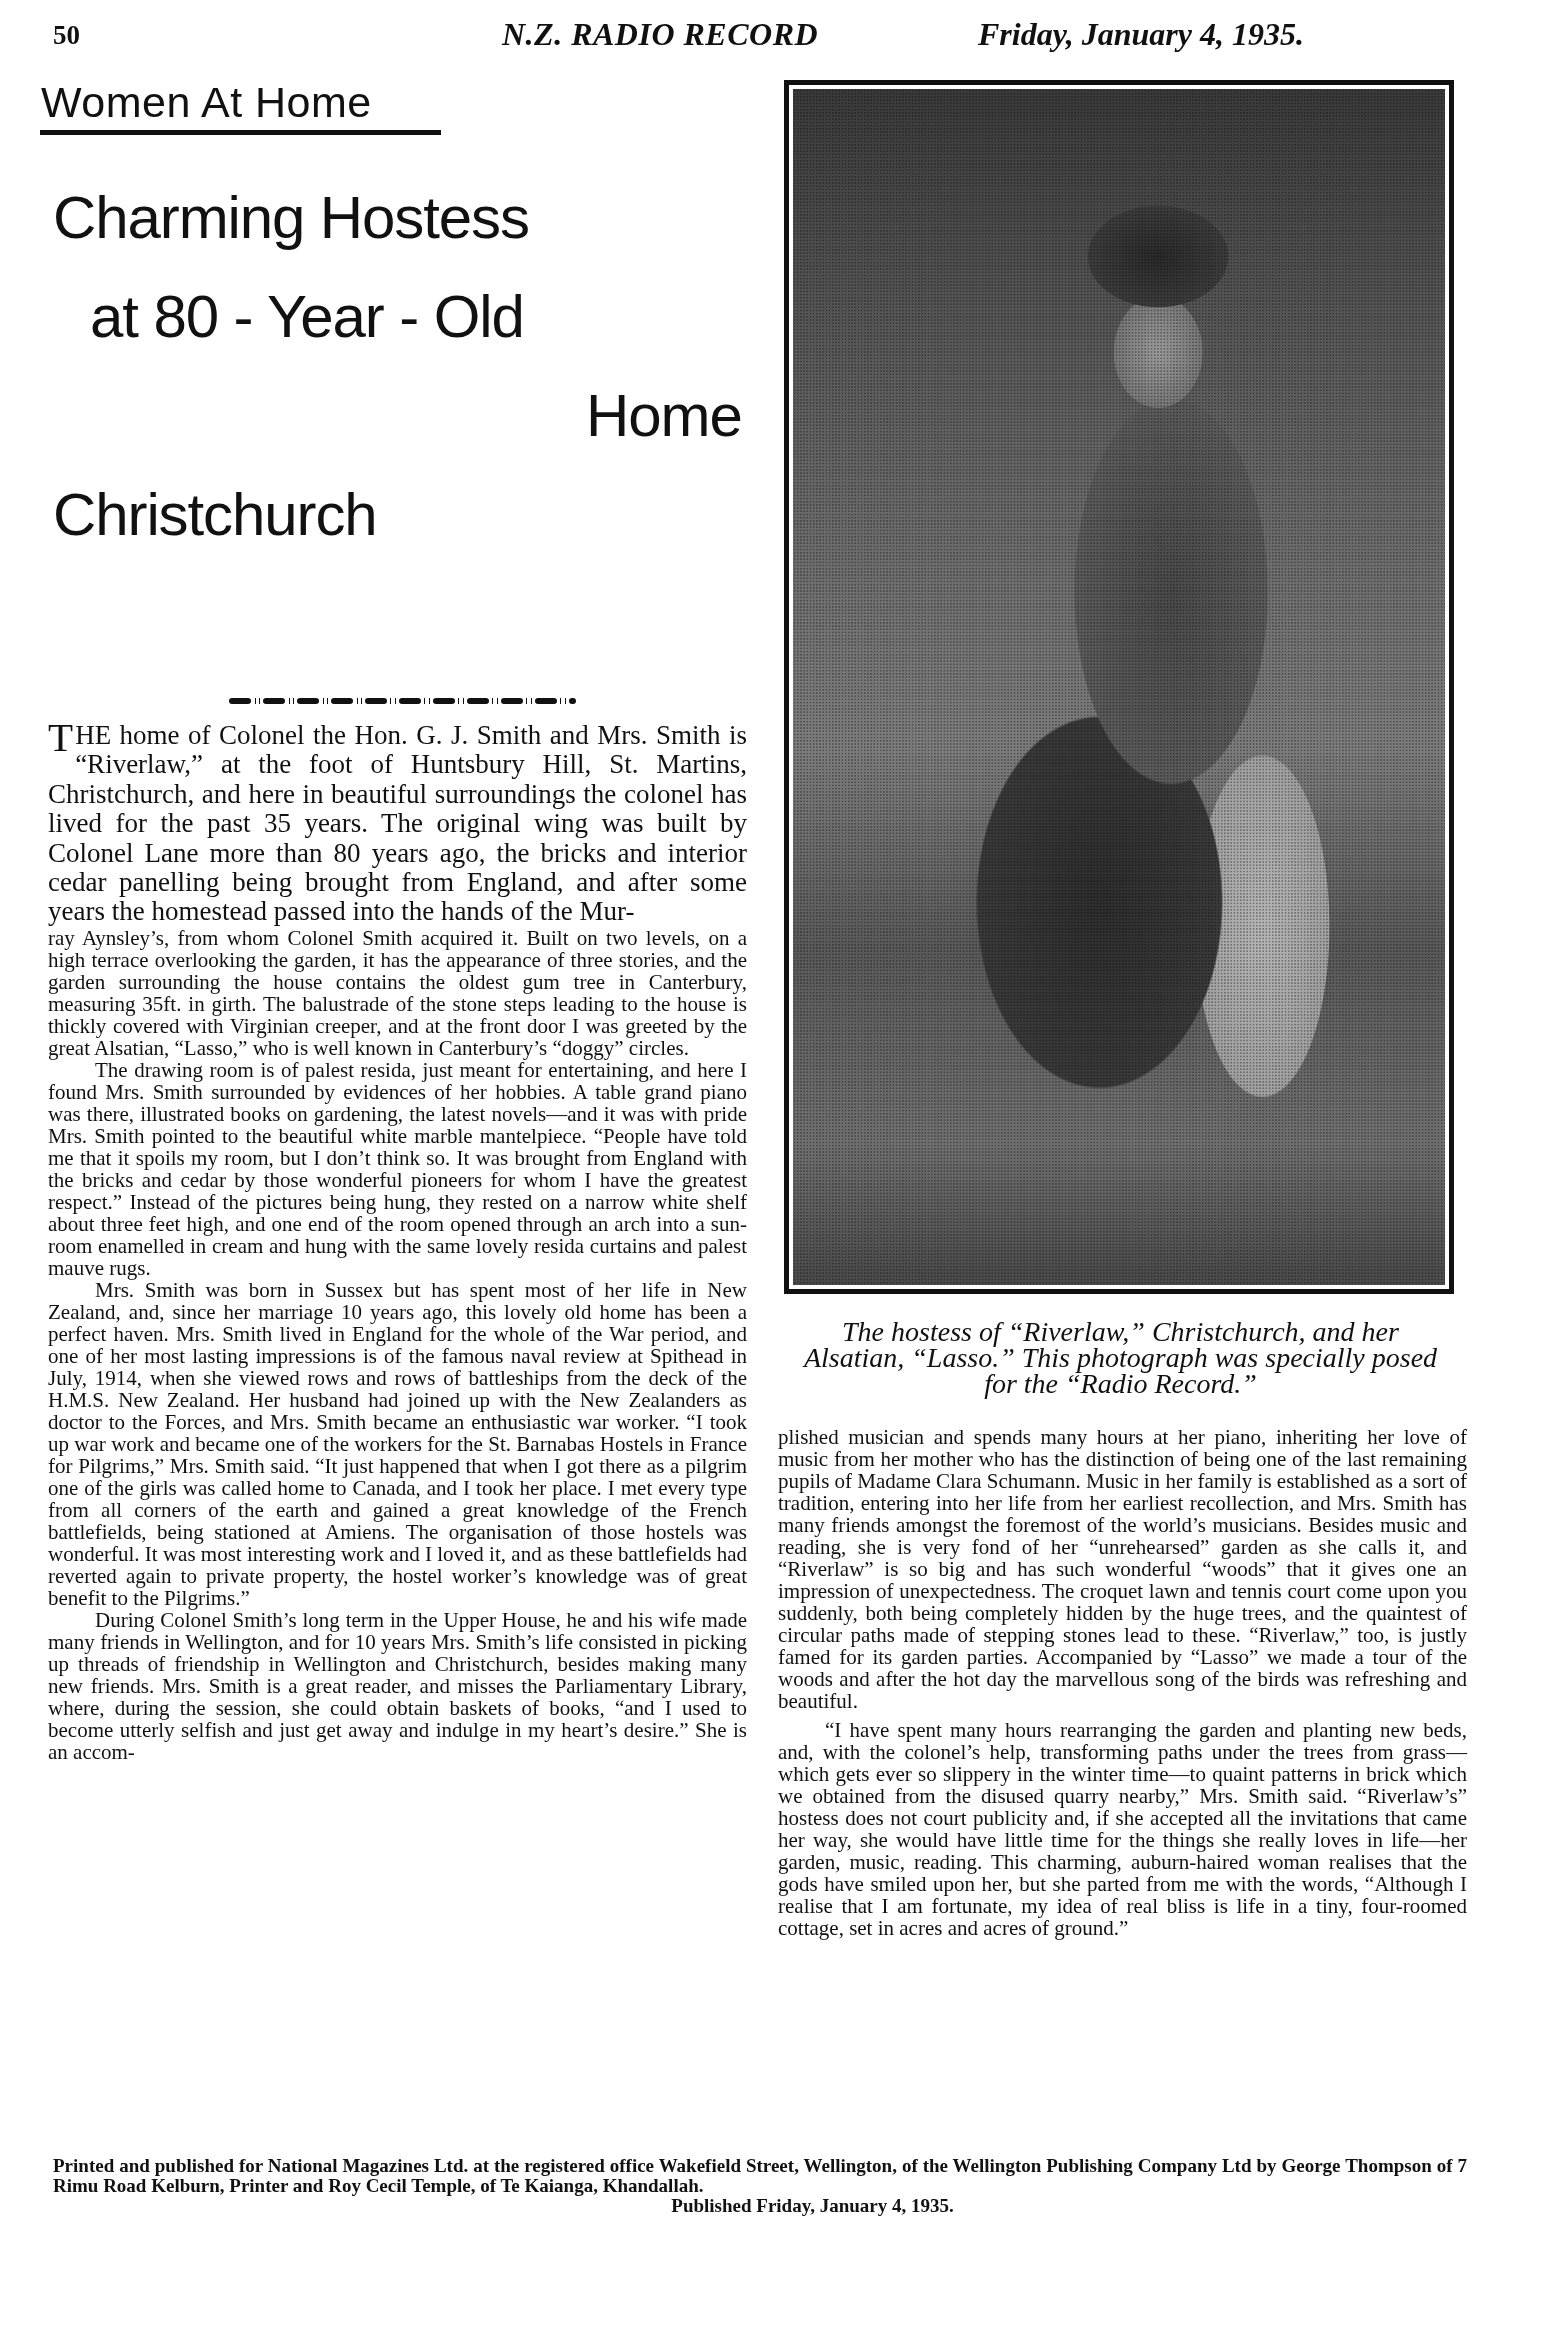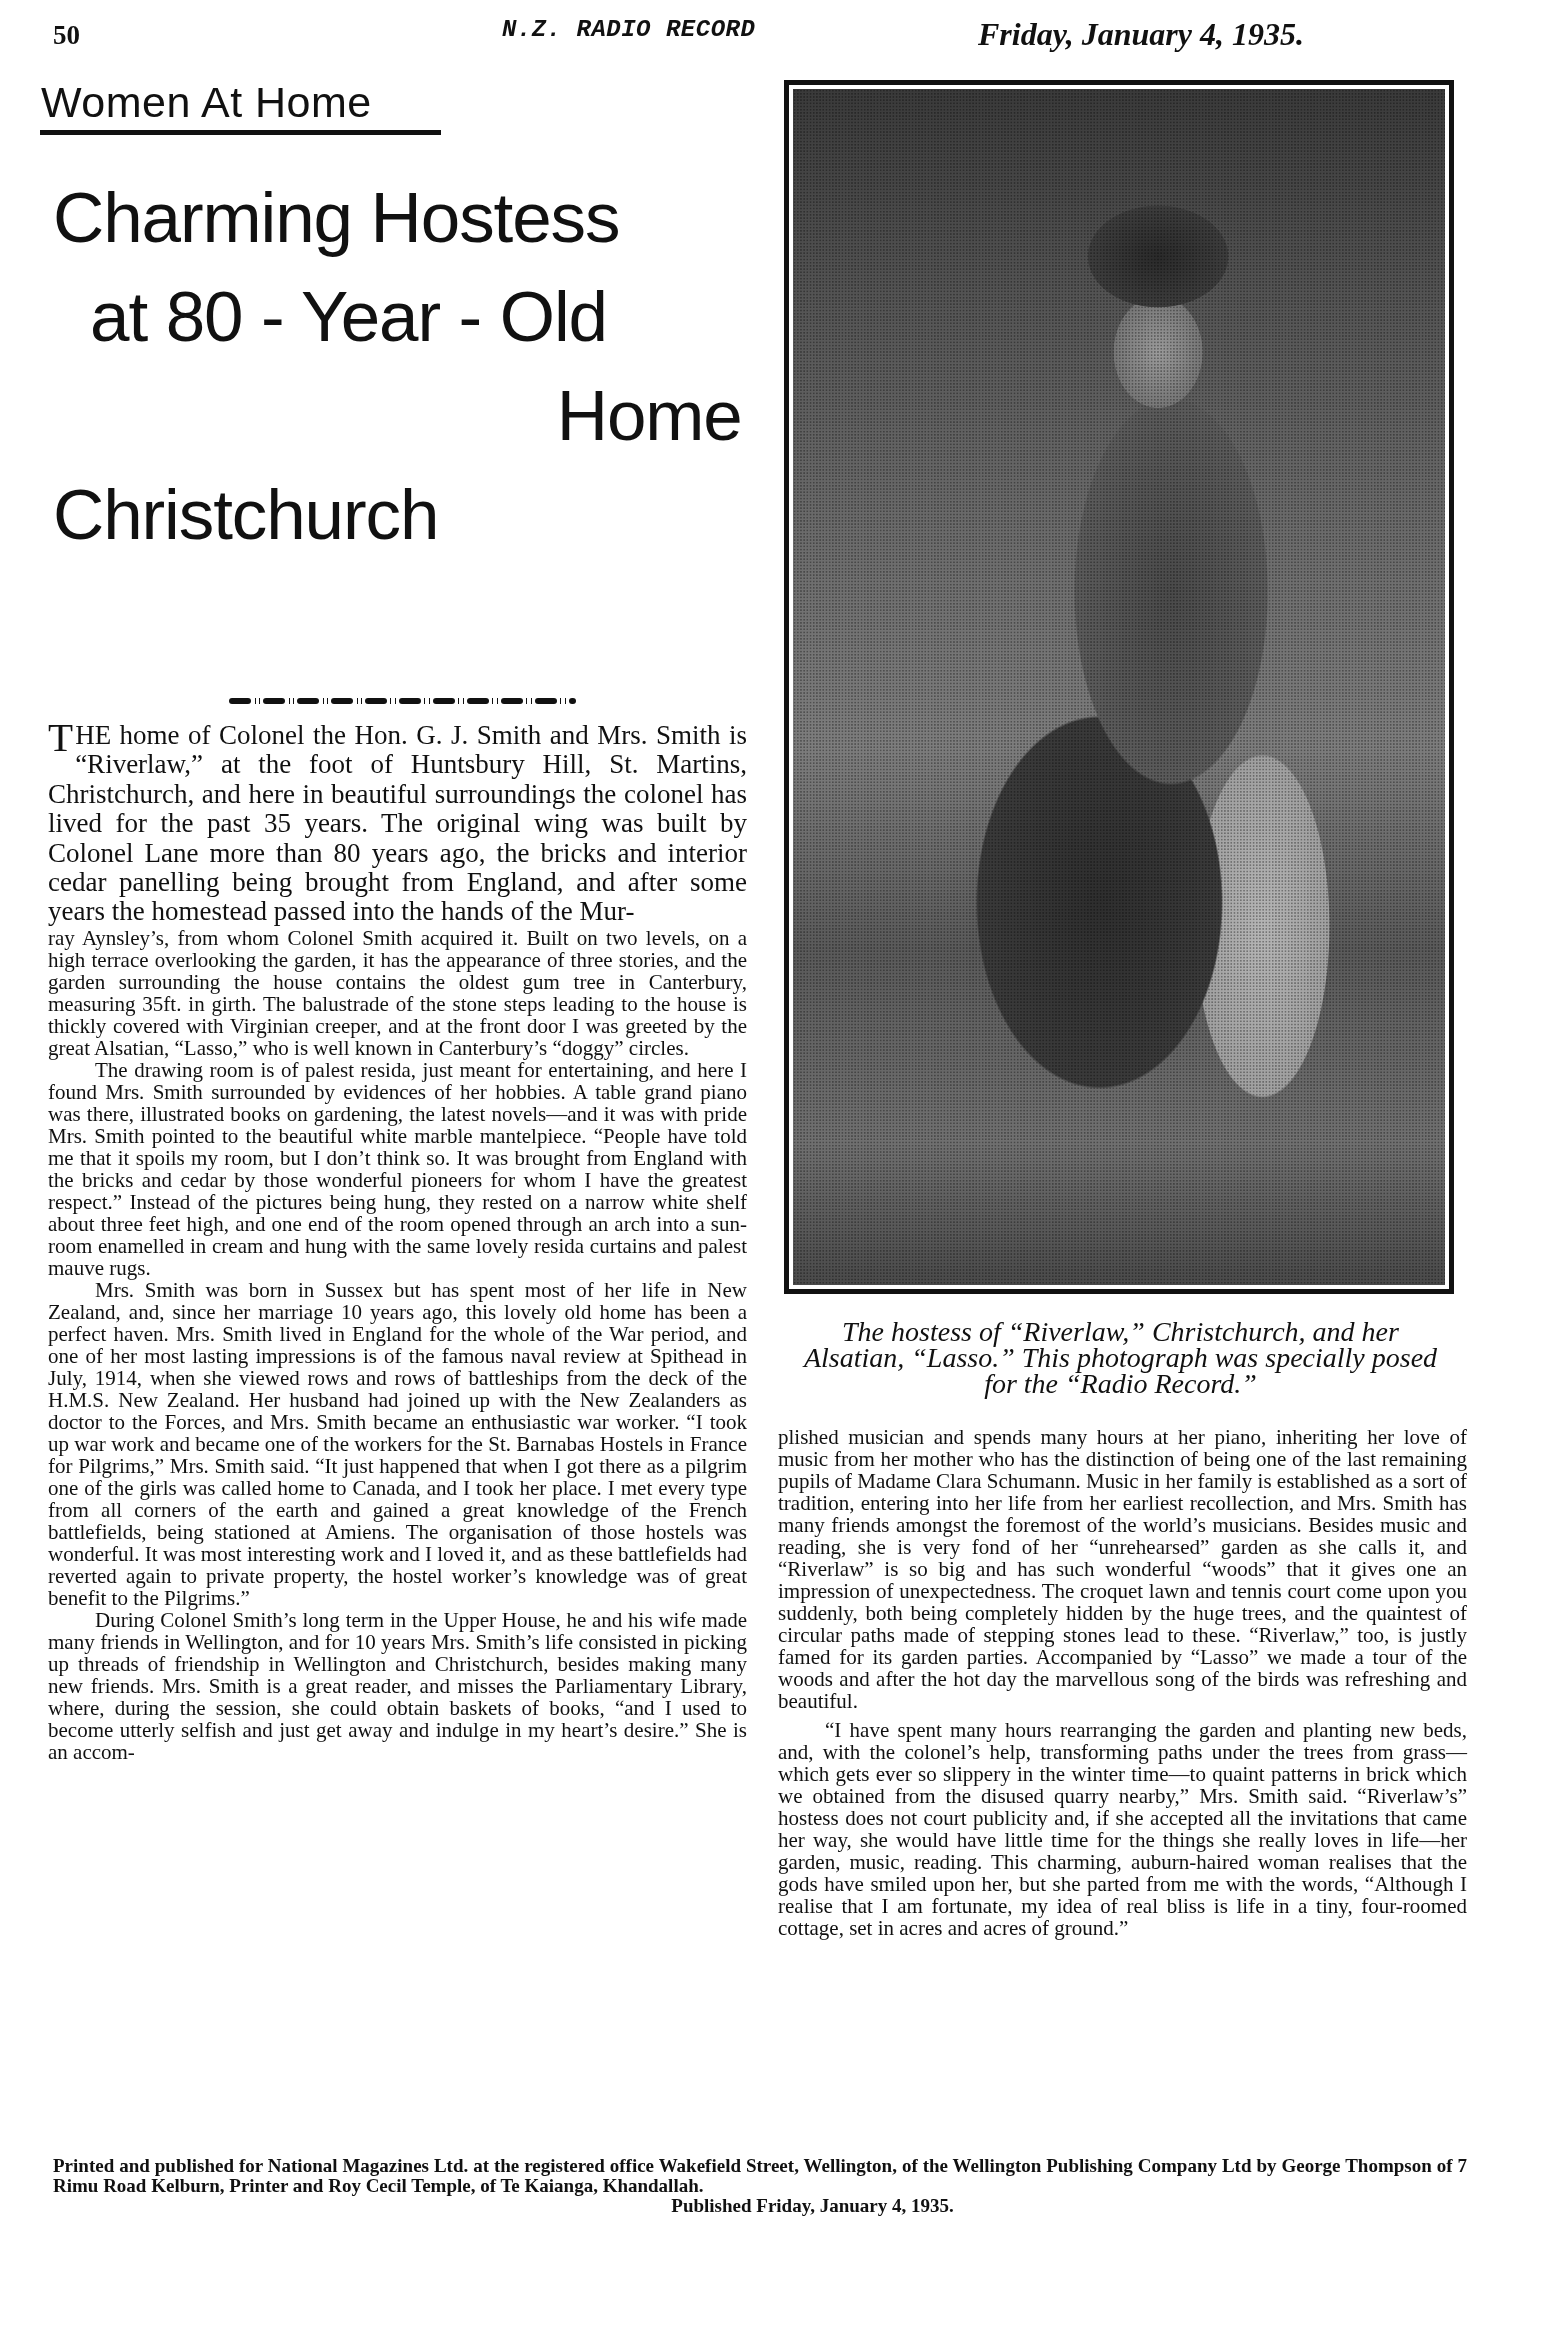"N.Z. RADIO RECORD" .masthead { font-family: Liberation Mono, monospace -> Liberation Serif, serif; font-size: 24px -> 32px }
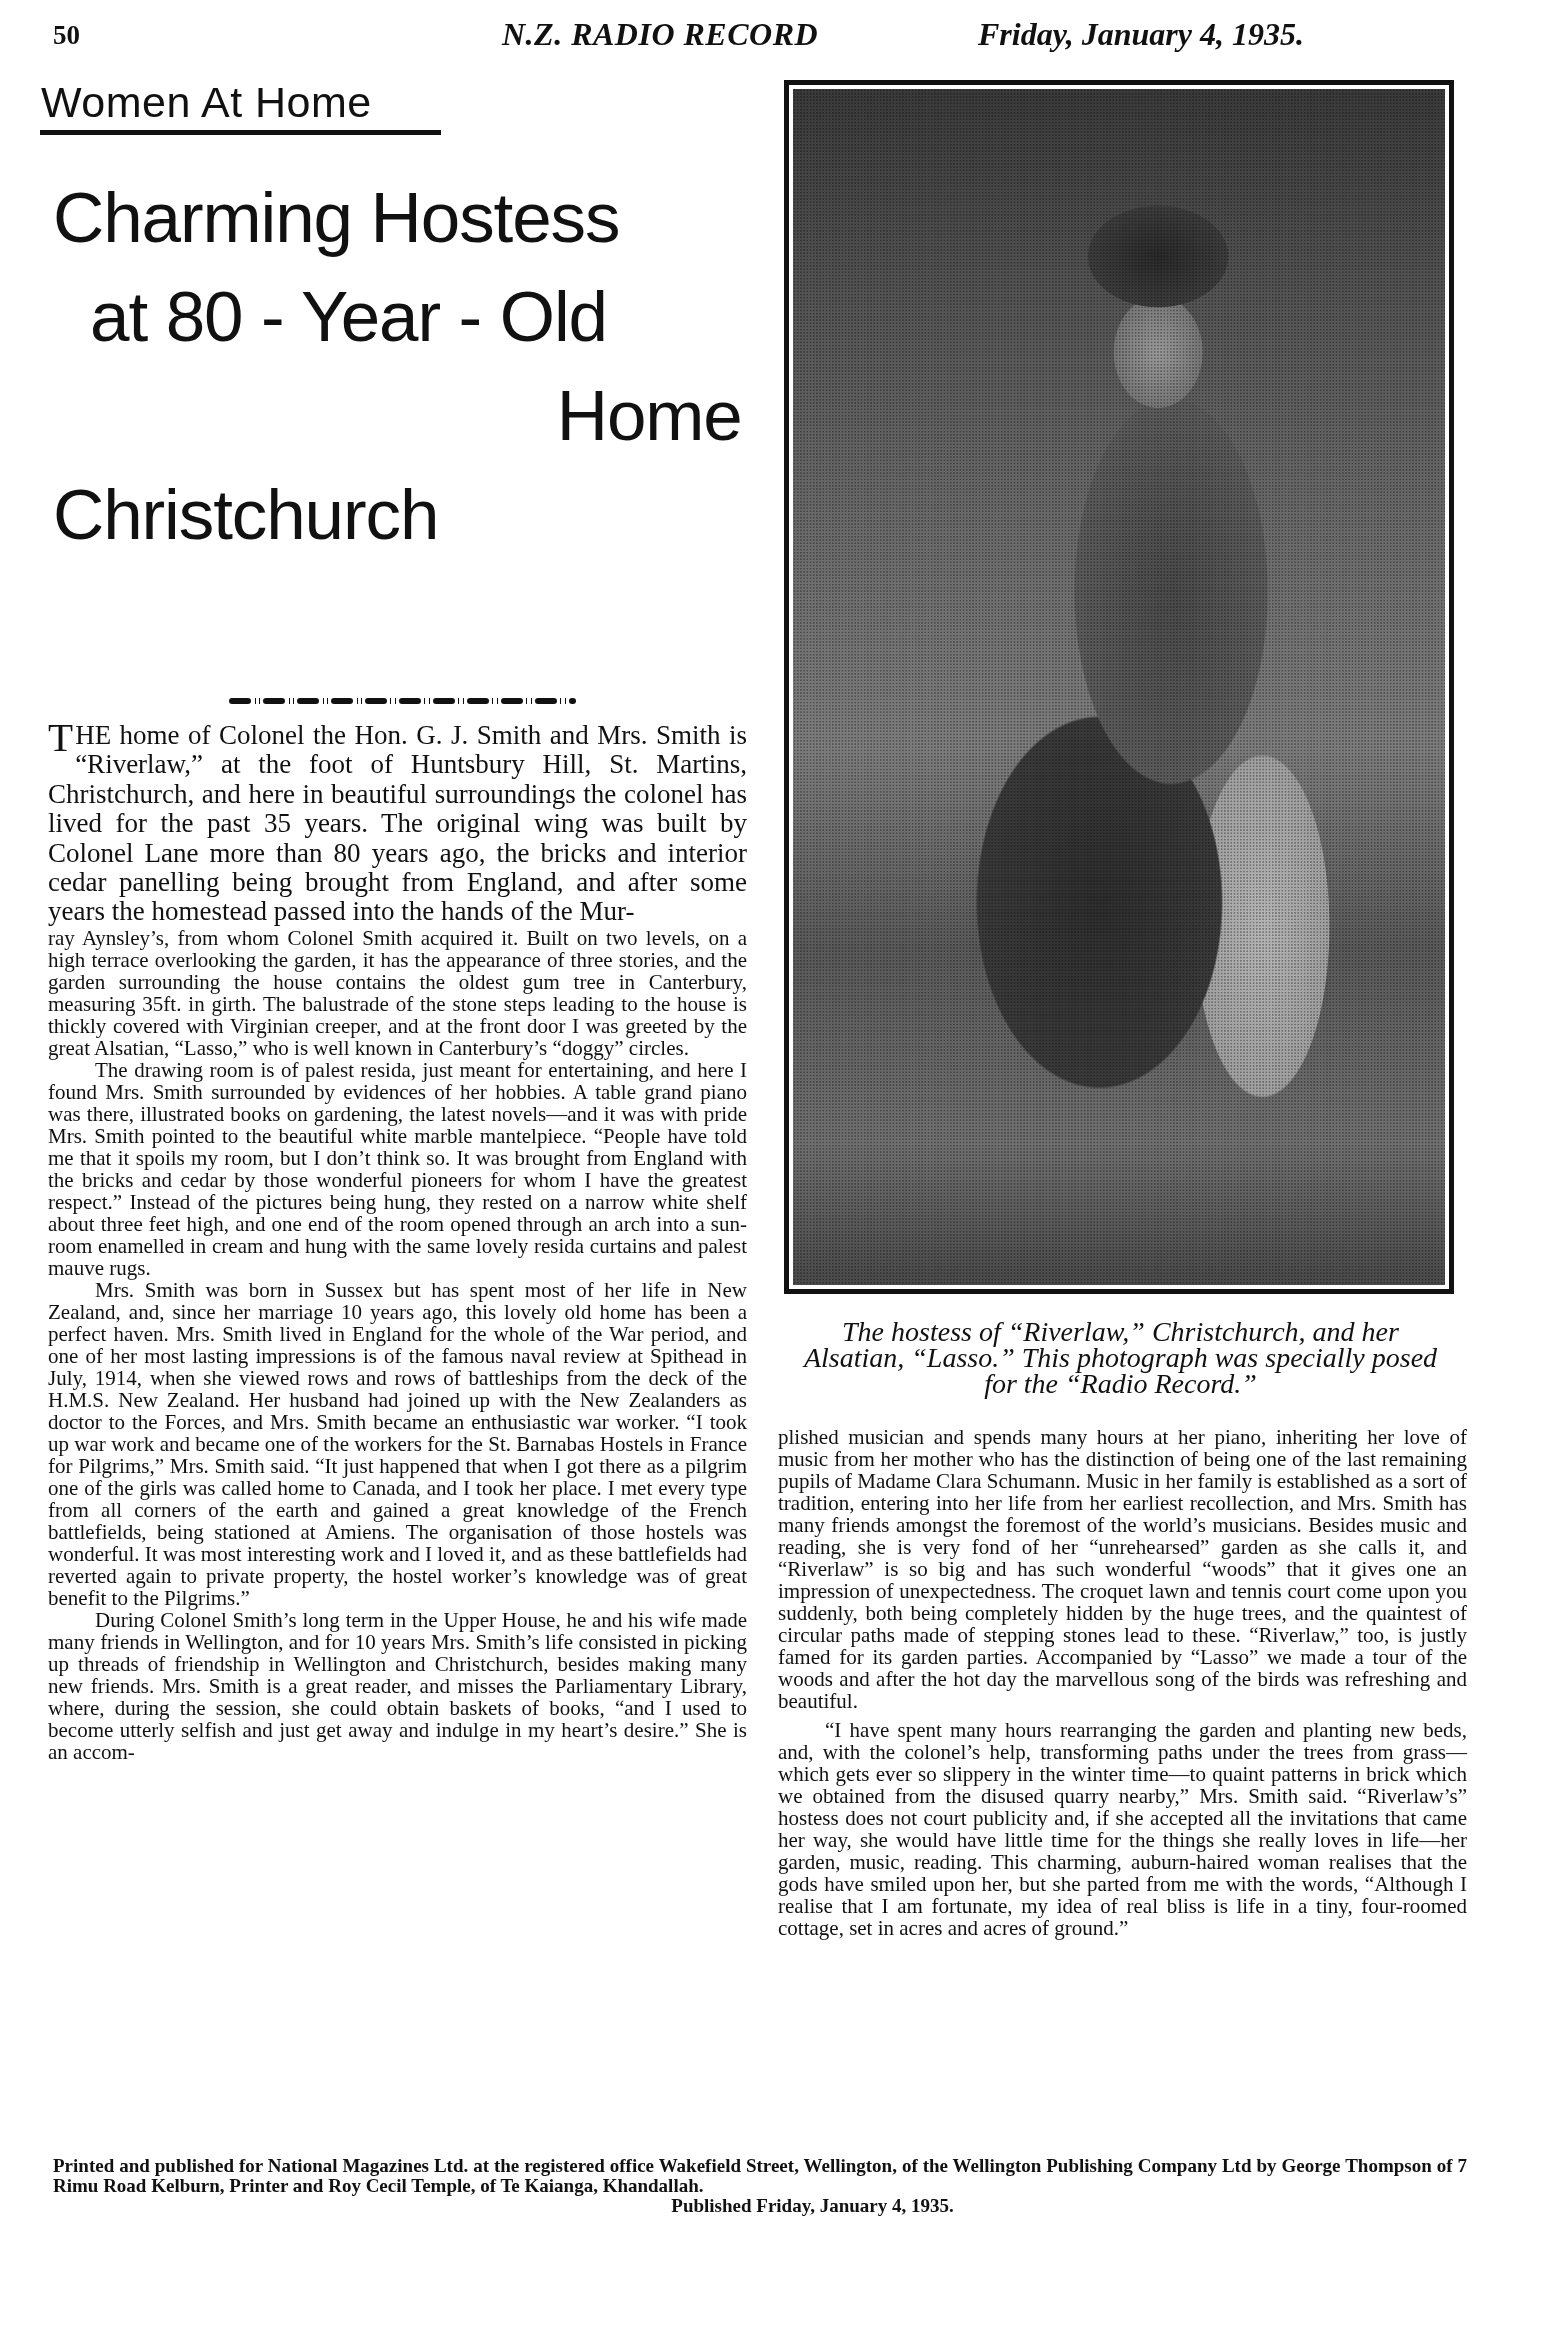"Charming Hostess" .headline { font-size: 71px -> 60px }
